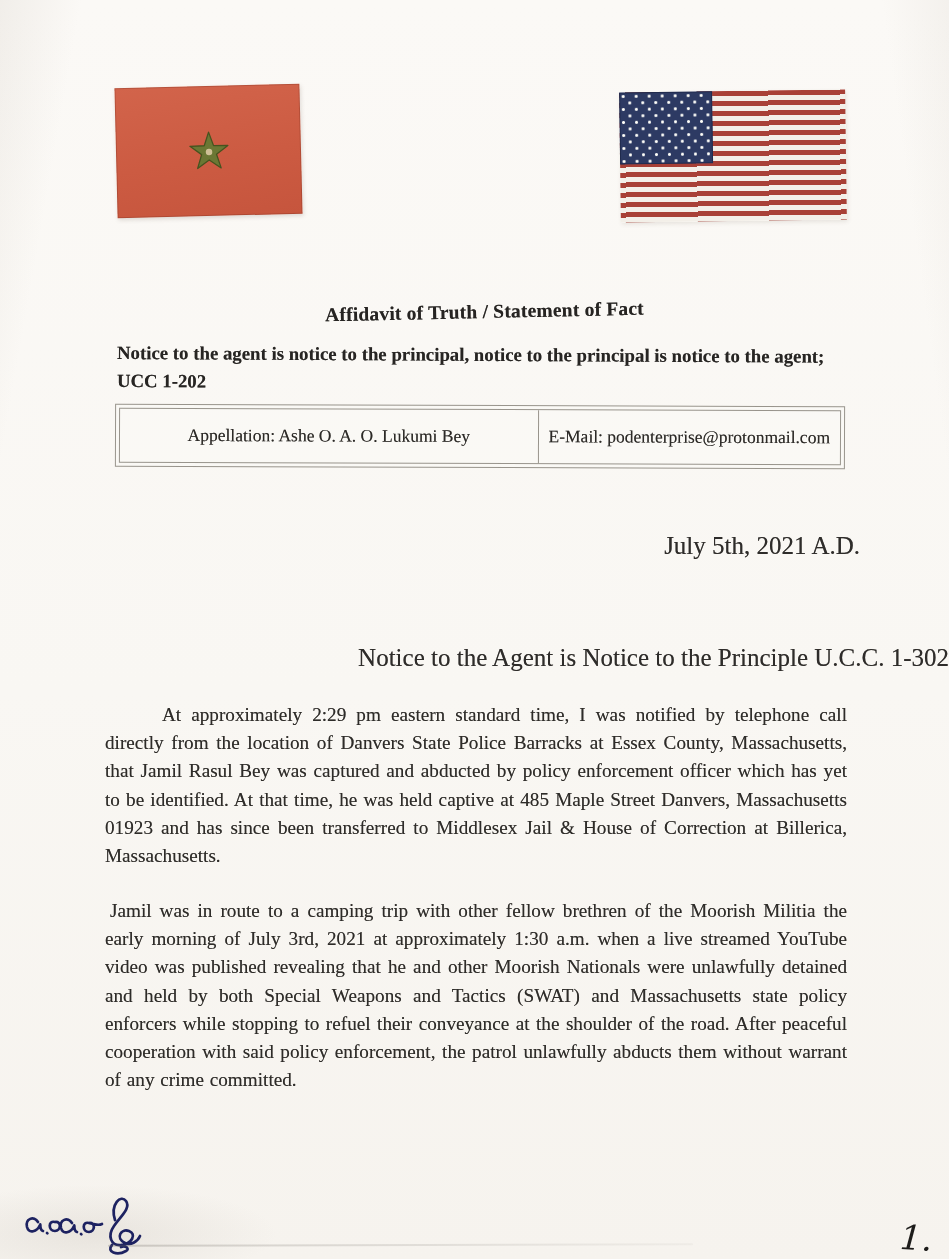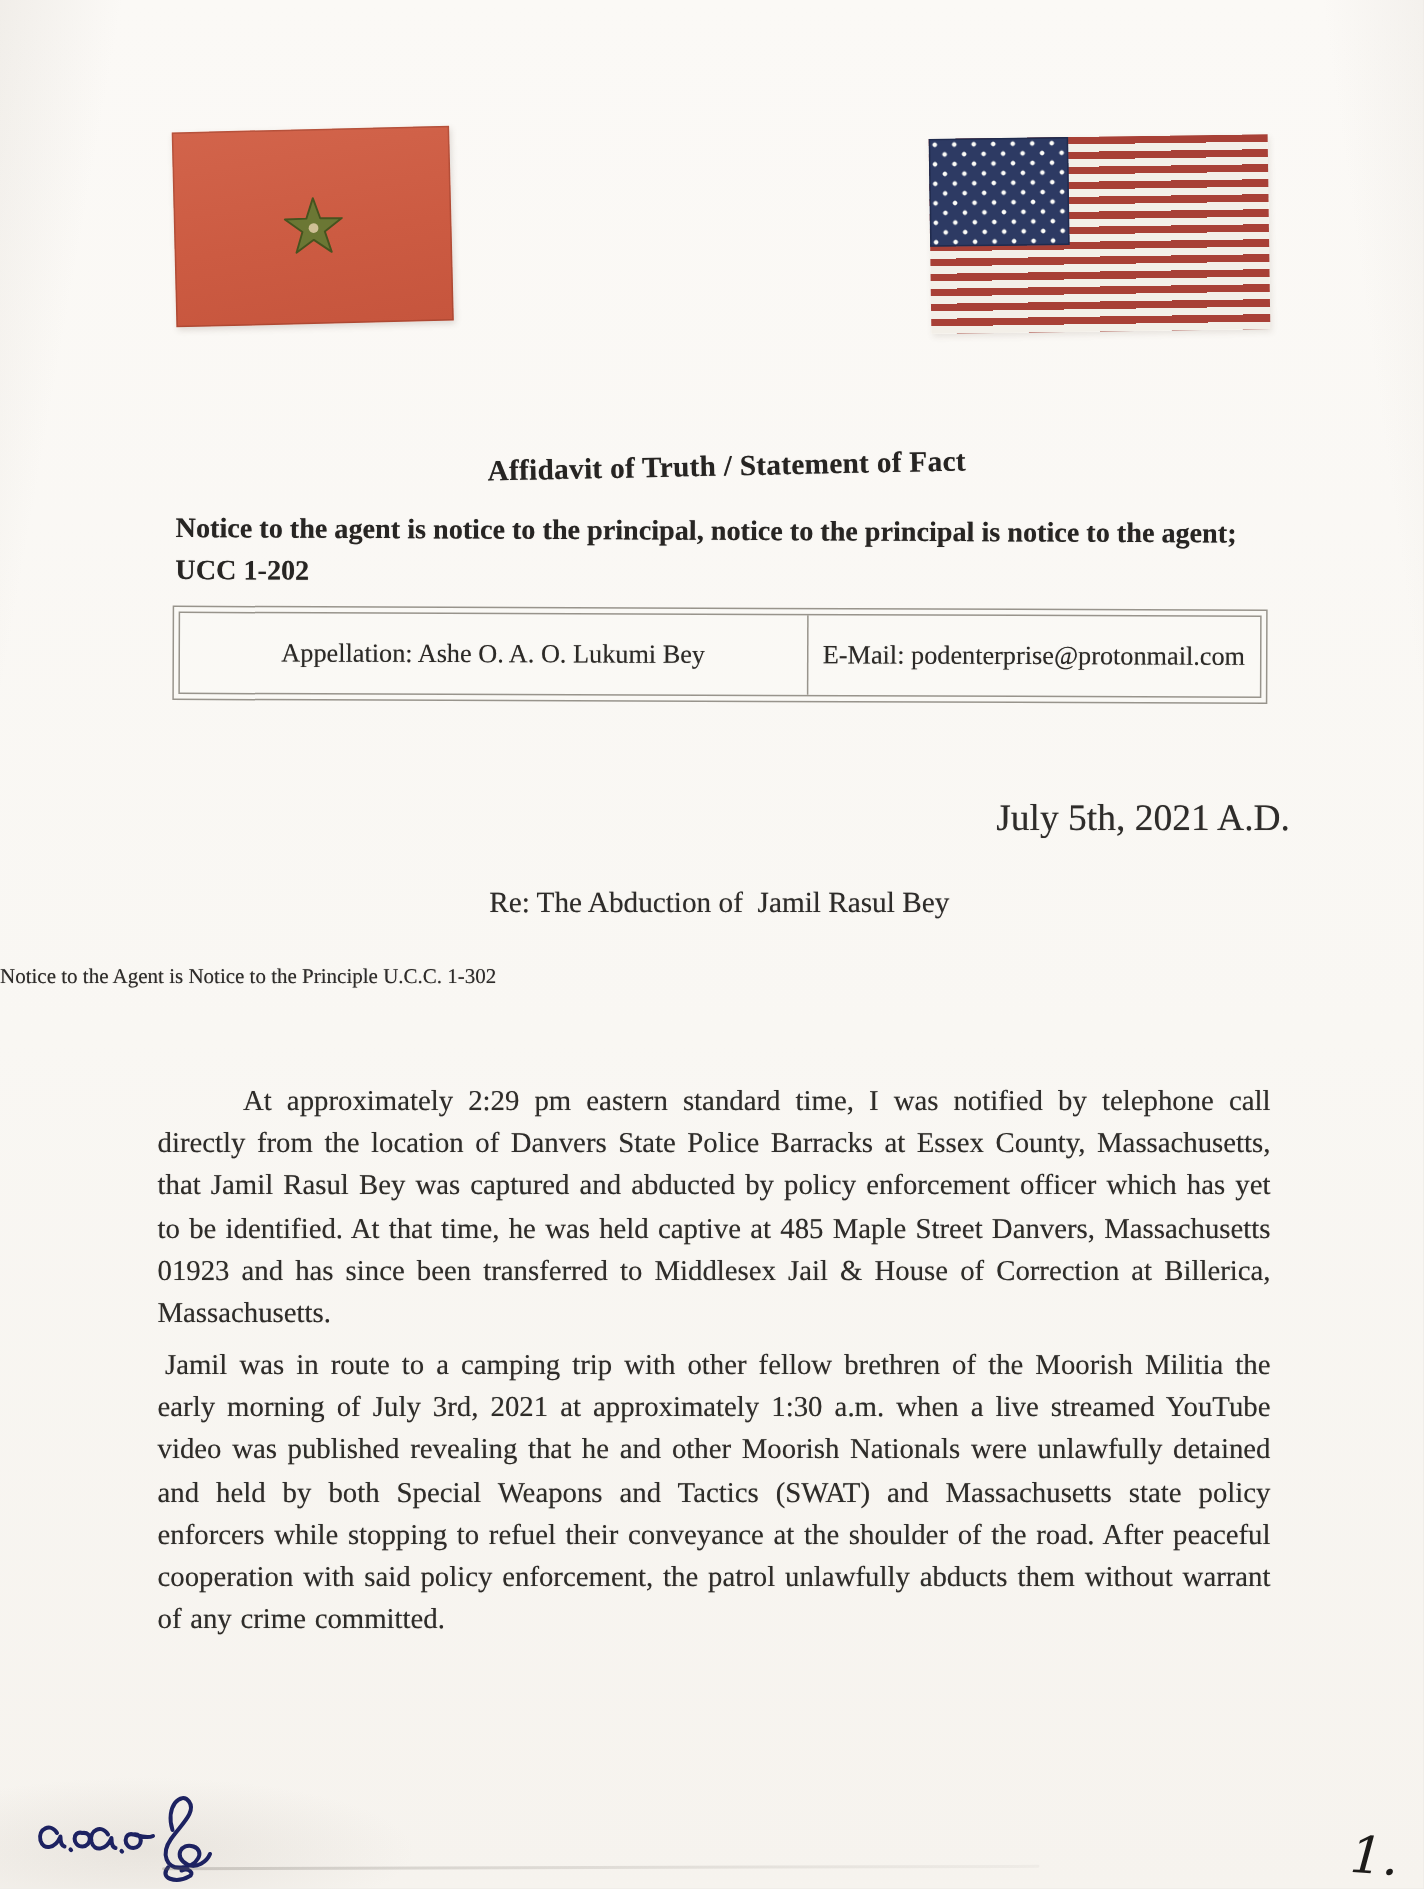"Re: The Abduction of Jamil" div.re-line { html: <div>Re: The Abduction of Jamil Rasul Bey</div> -> none }
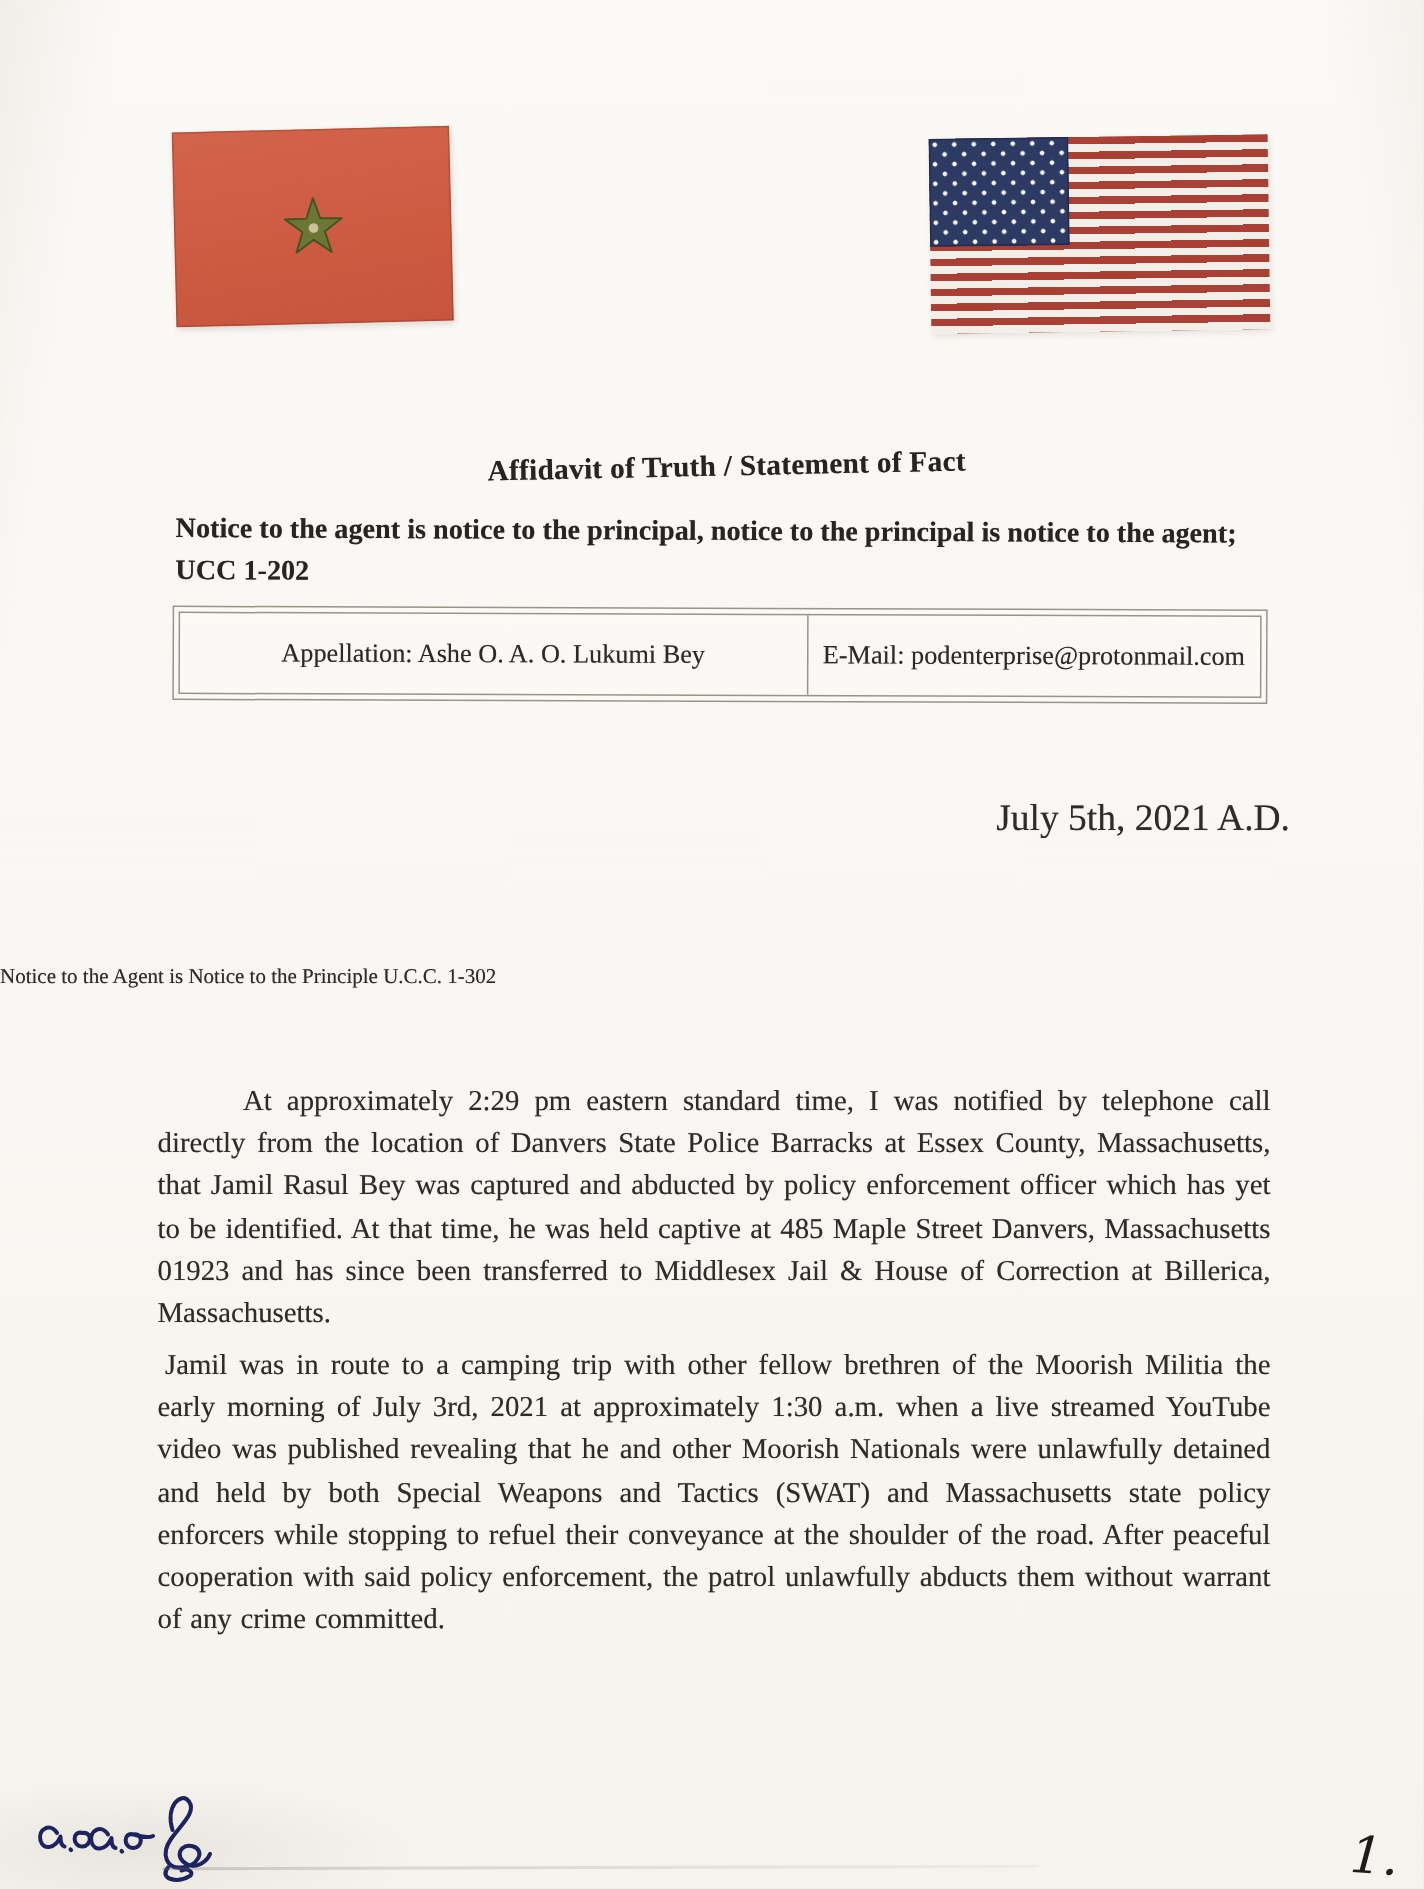"Notice to the Agent is Notice to the Principle" .ucc-line { font-size: 14px -> 25px; text-align: left -> right }
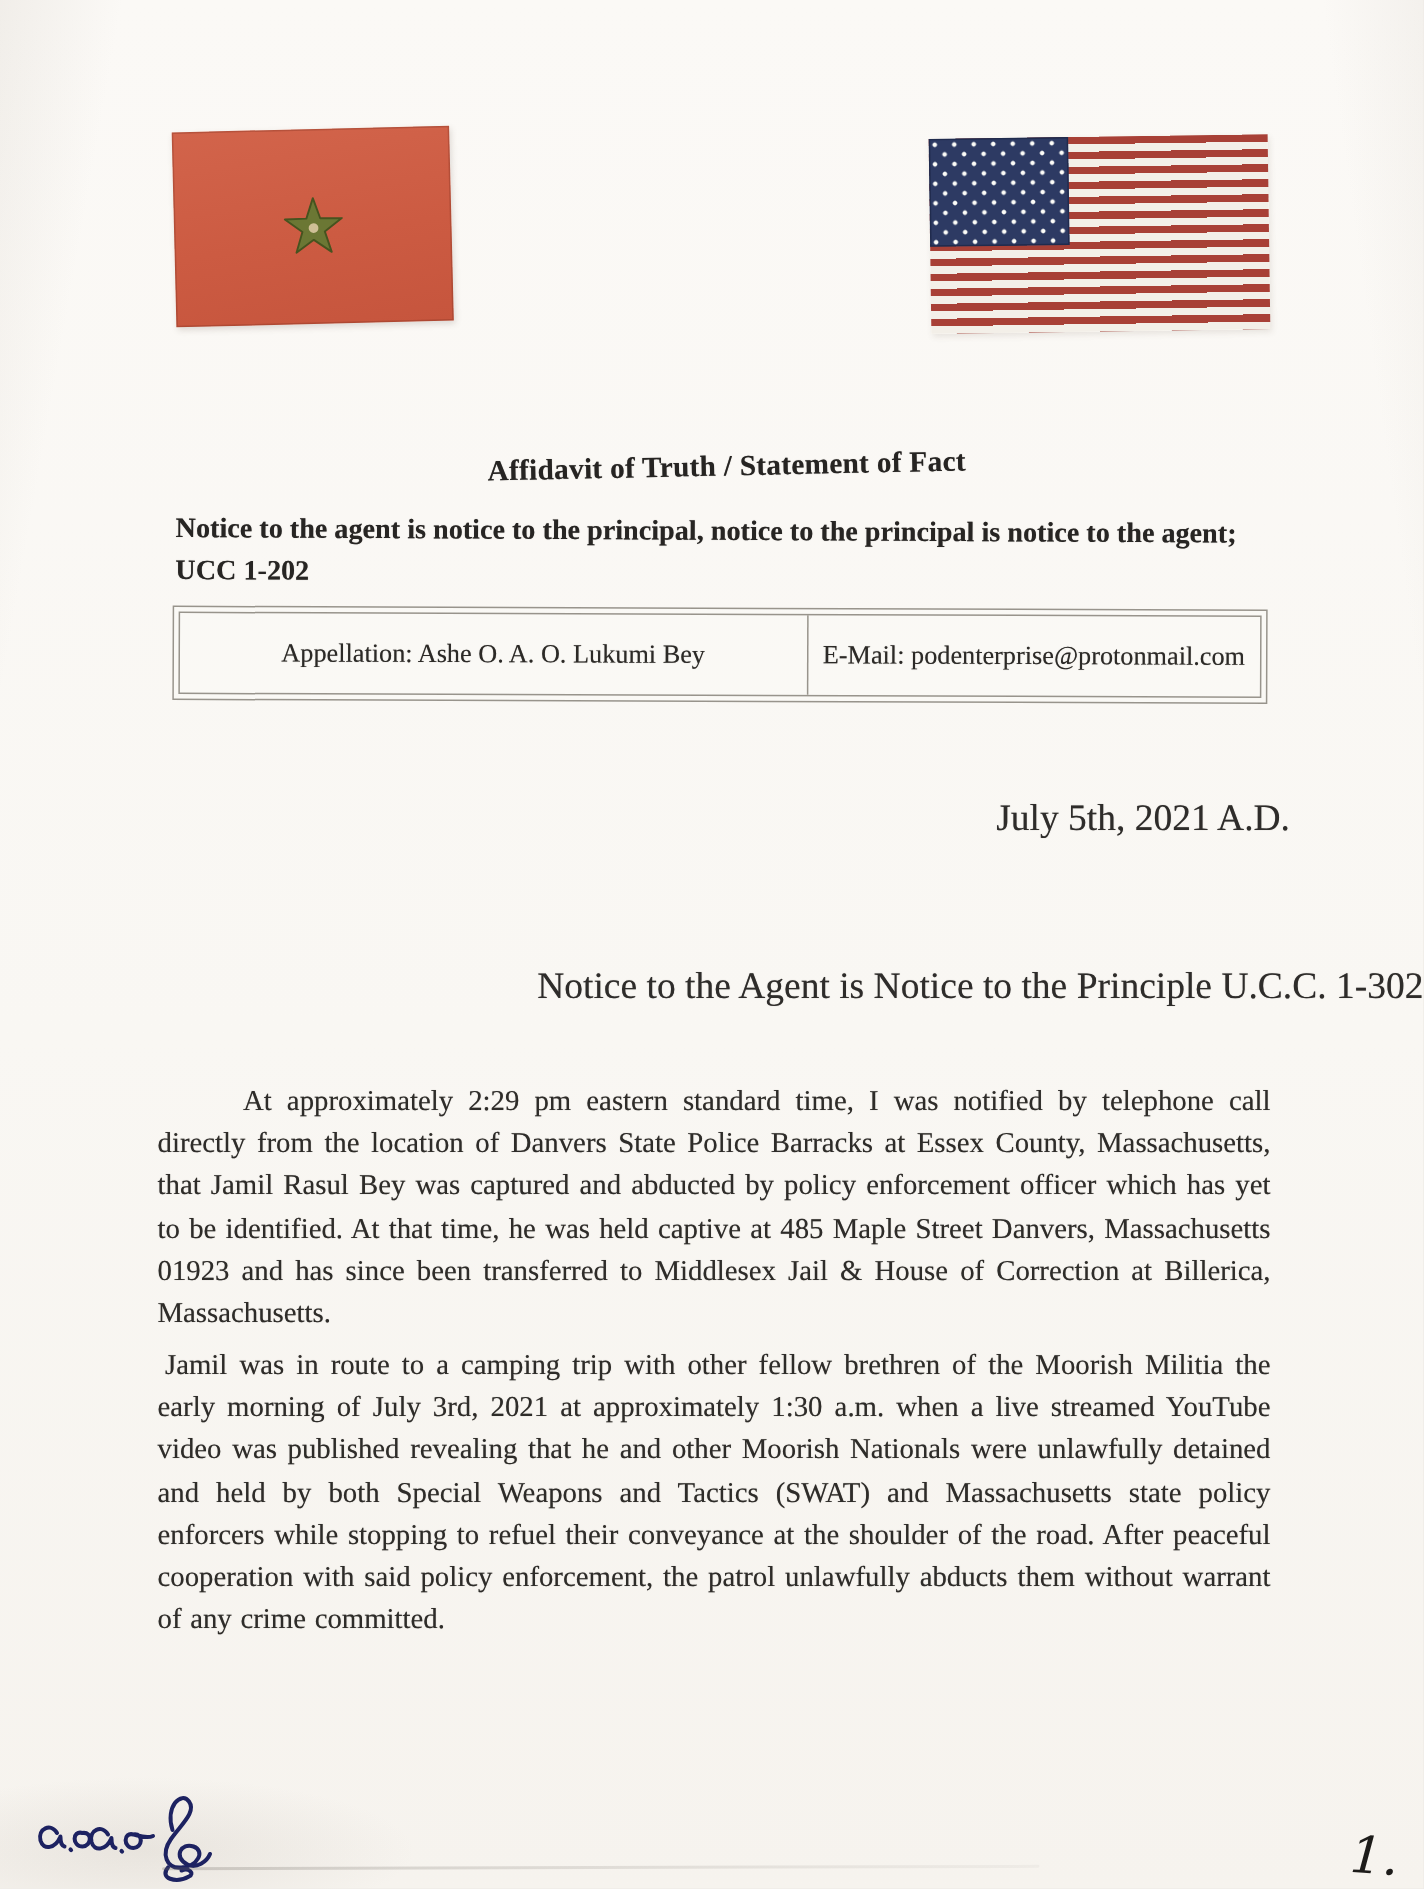"At approximately 2:29 pm eastern" .para1 { top: 721px -> 701px }
